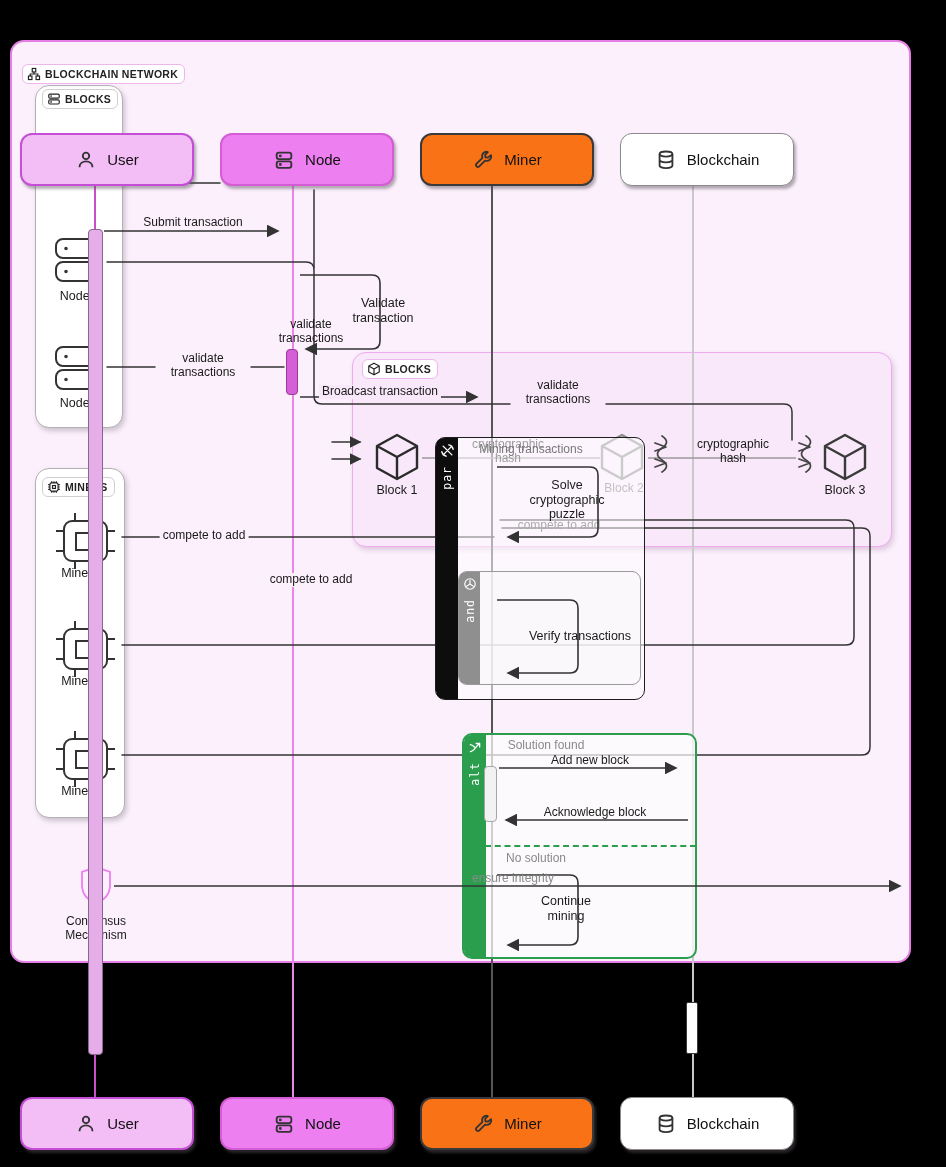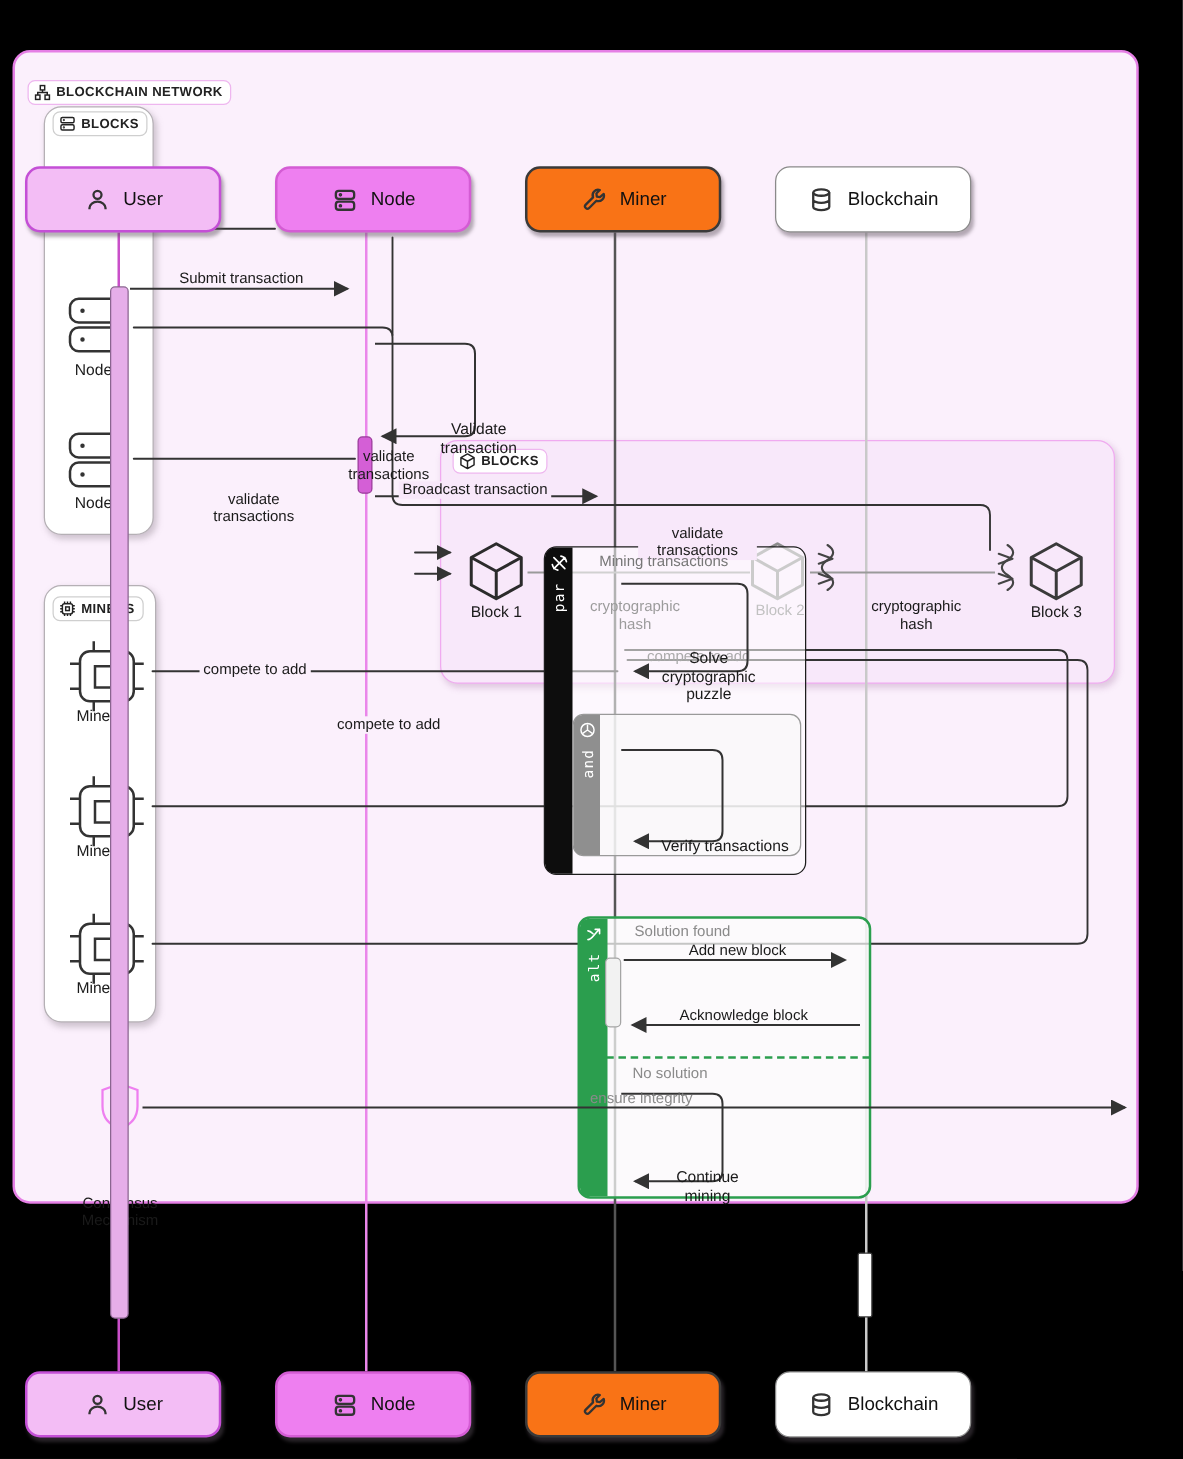"User" .actor { width: 157px -> 174px }
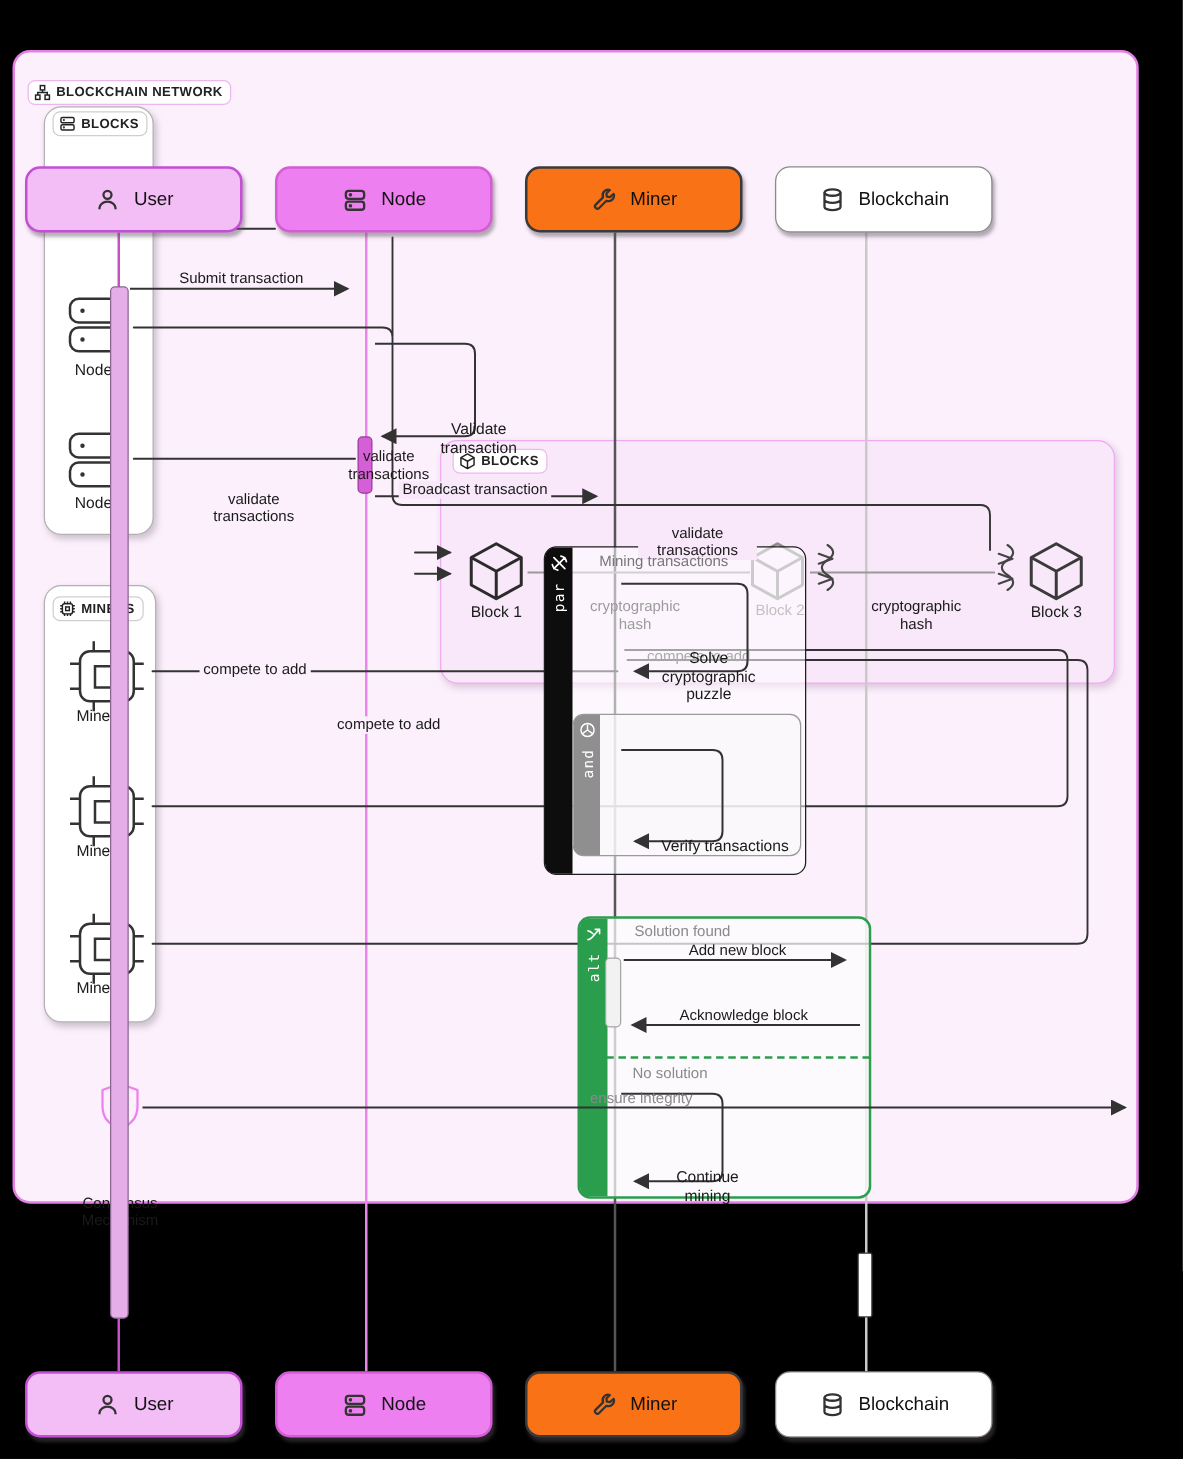"Validate transaction" .wrap { margin-top: 41px -> none }
